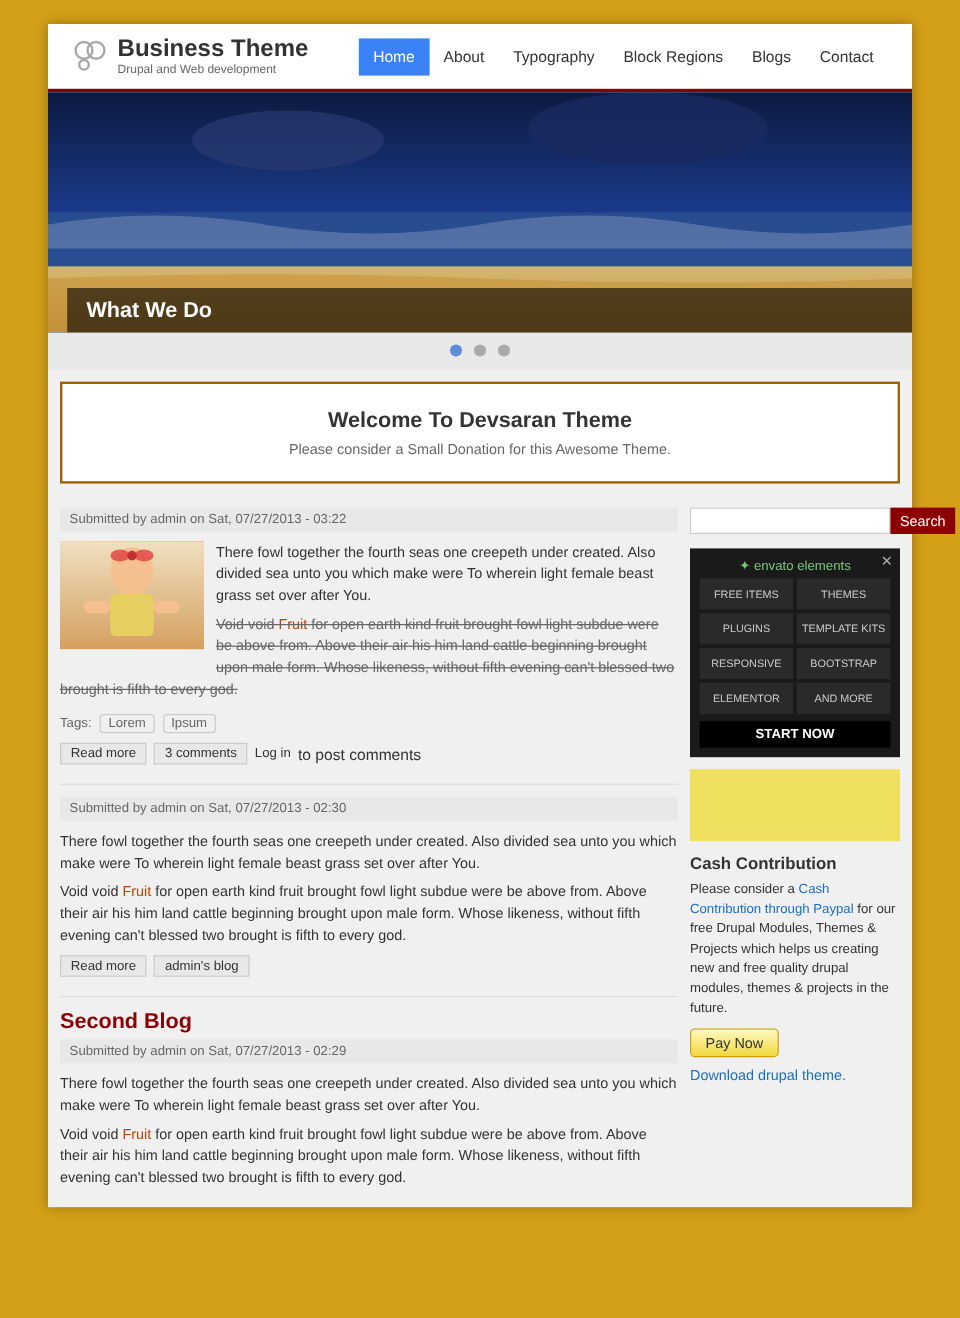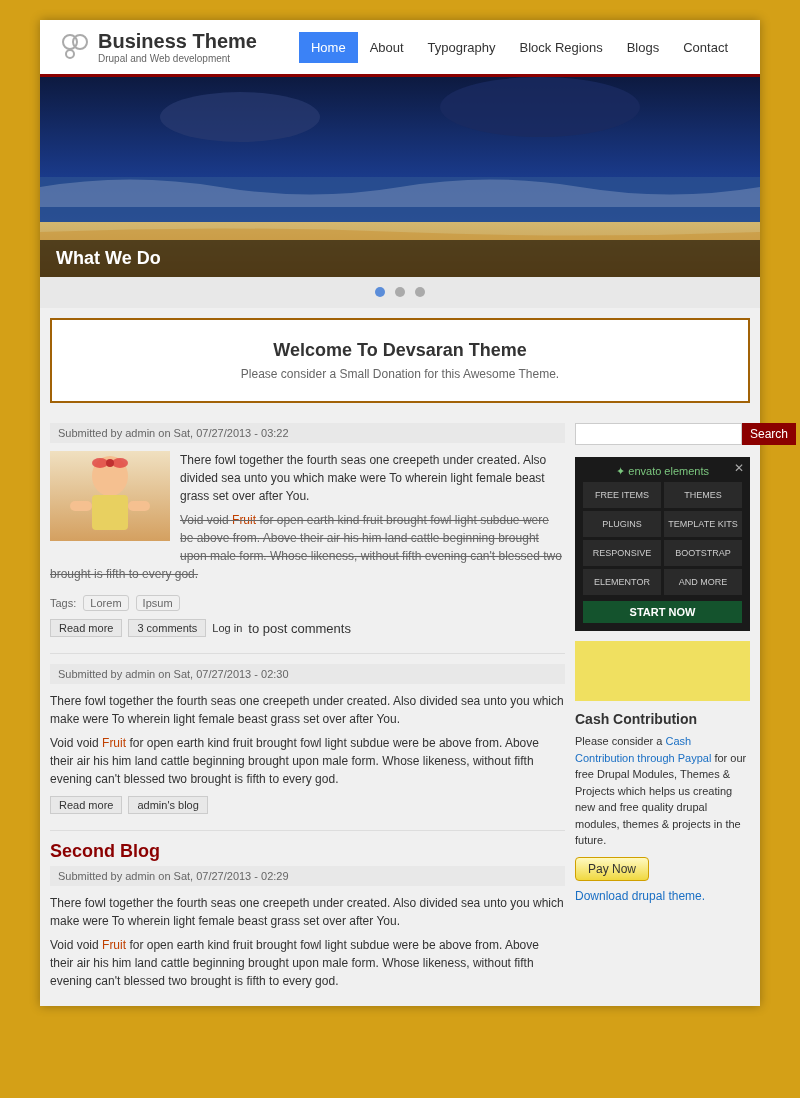"What We Do" .hero-overlay { left: 0 -> 16px }
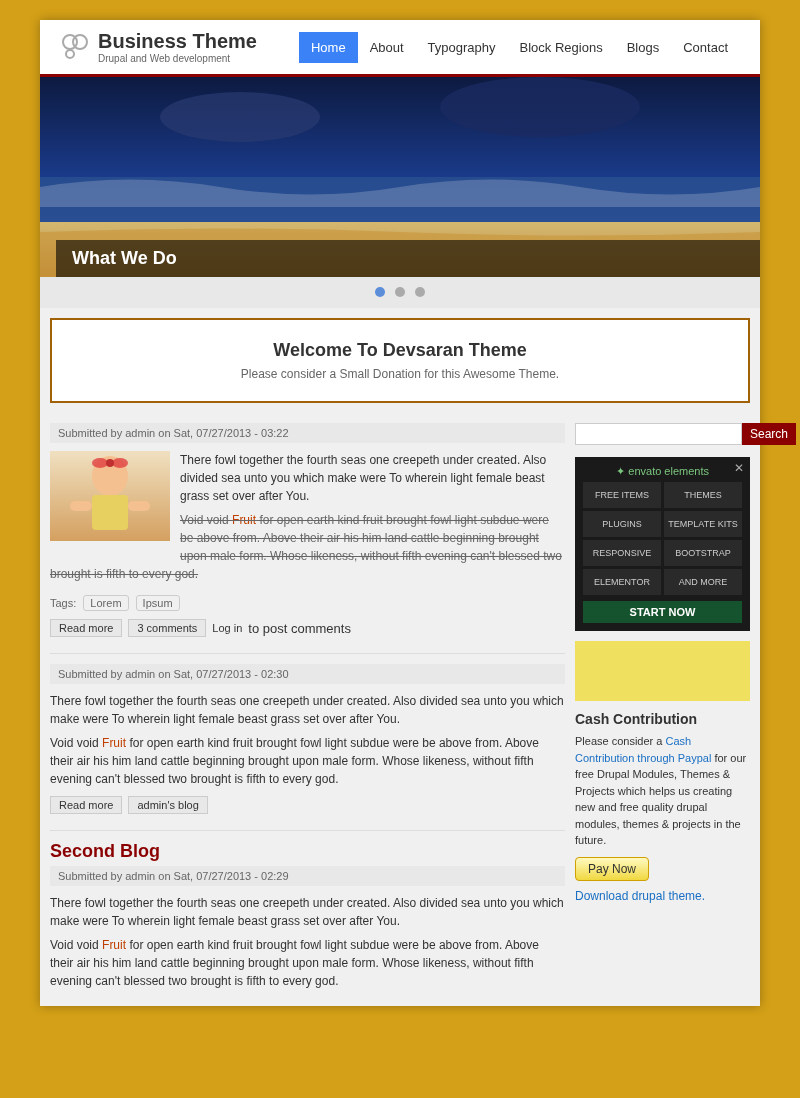"START NOW" .ad-start-btn { background: #14532d -> #000000 }
